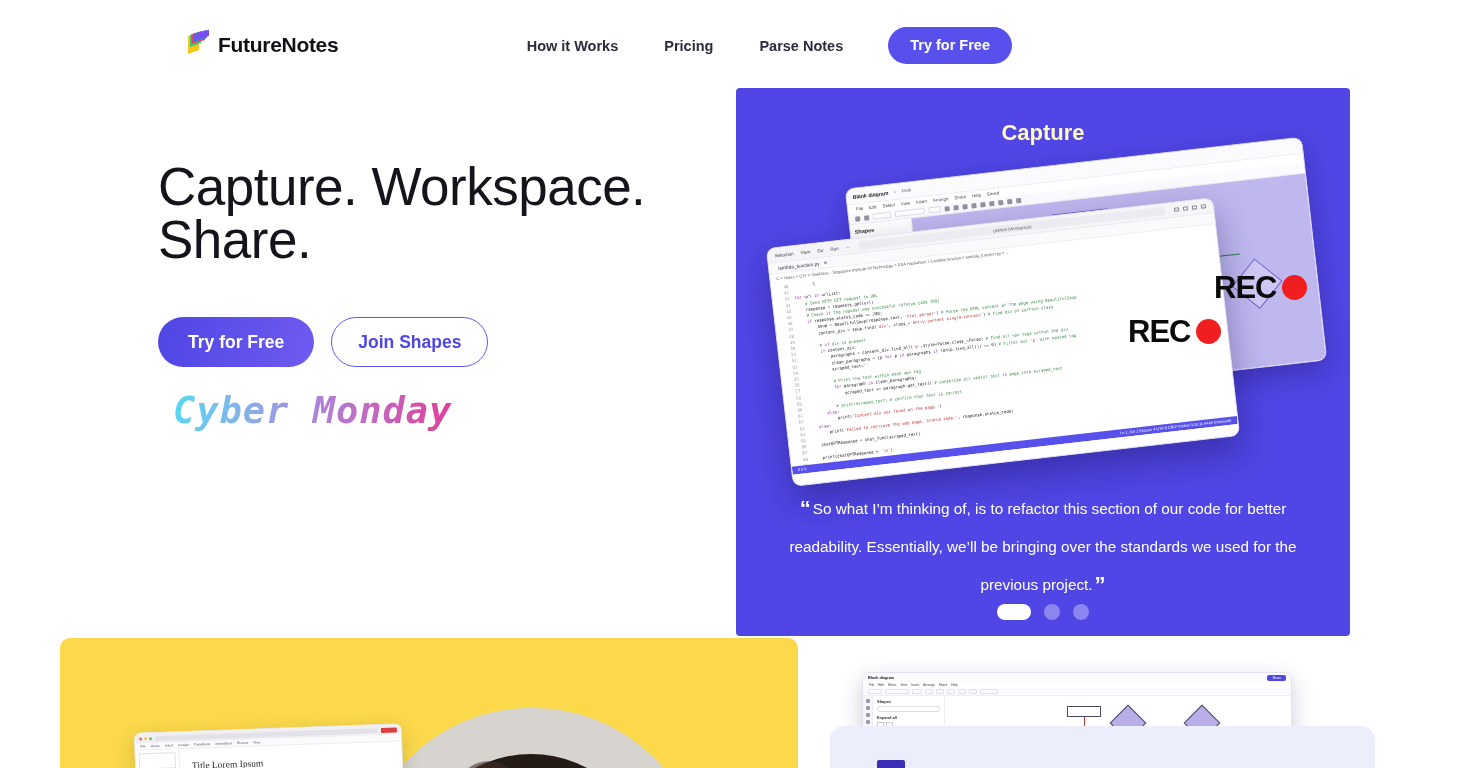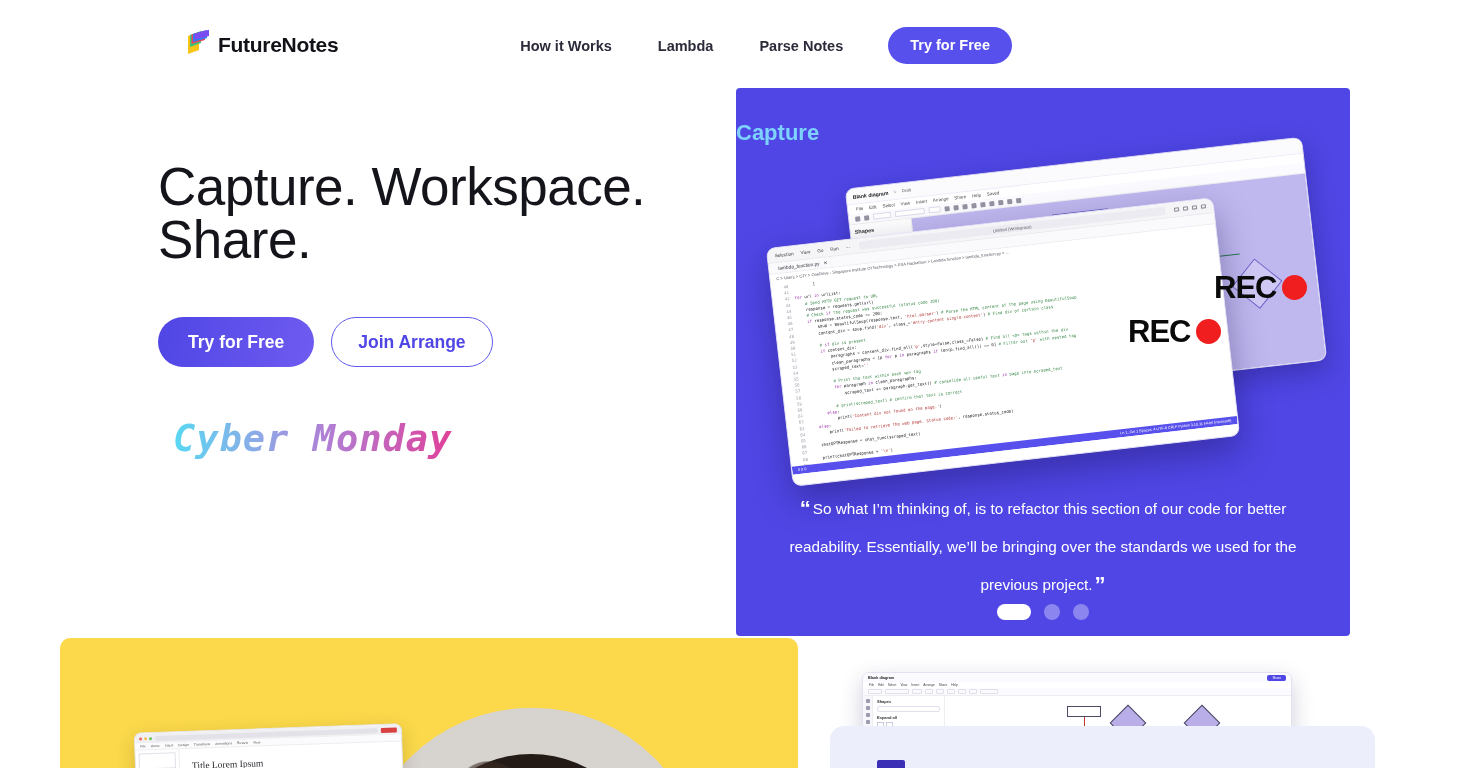"Lambda" a.nav-link { text: Lambda -> Pricing }
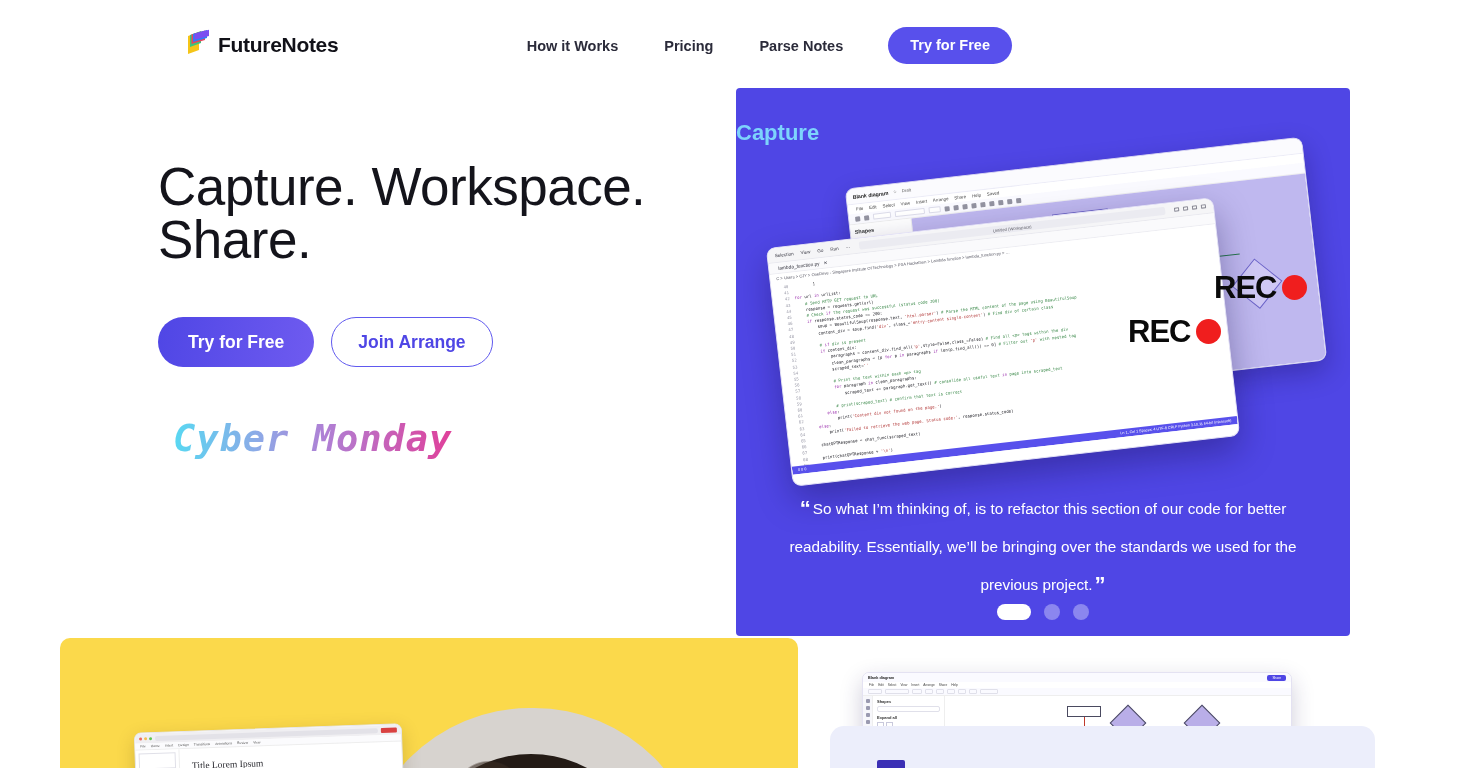"Capture" .panel-title { color: #7dd3fc -> #fef9c3; text-align: left -> center }
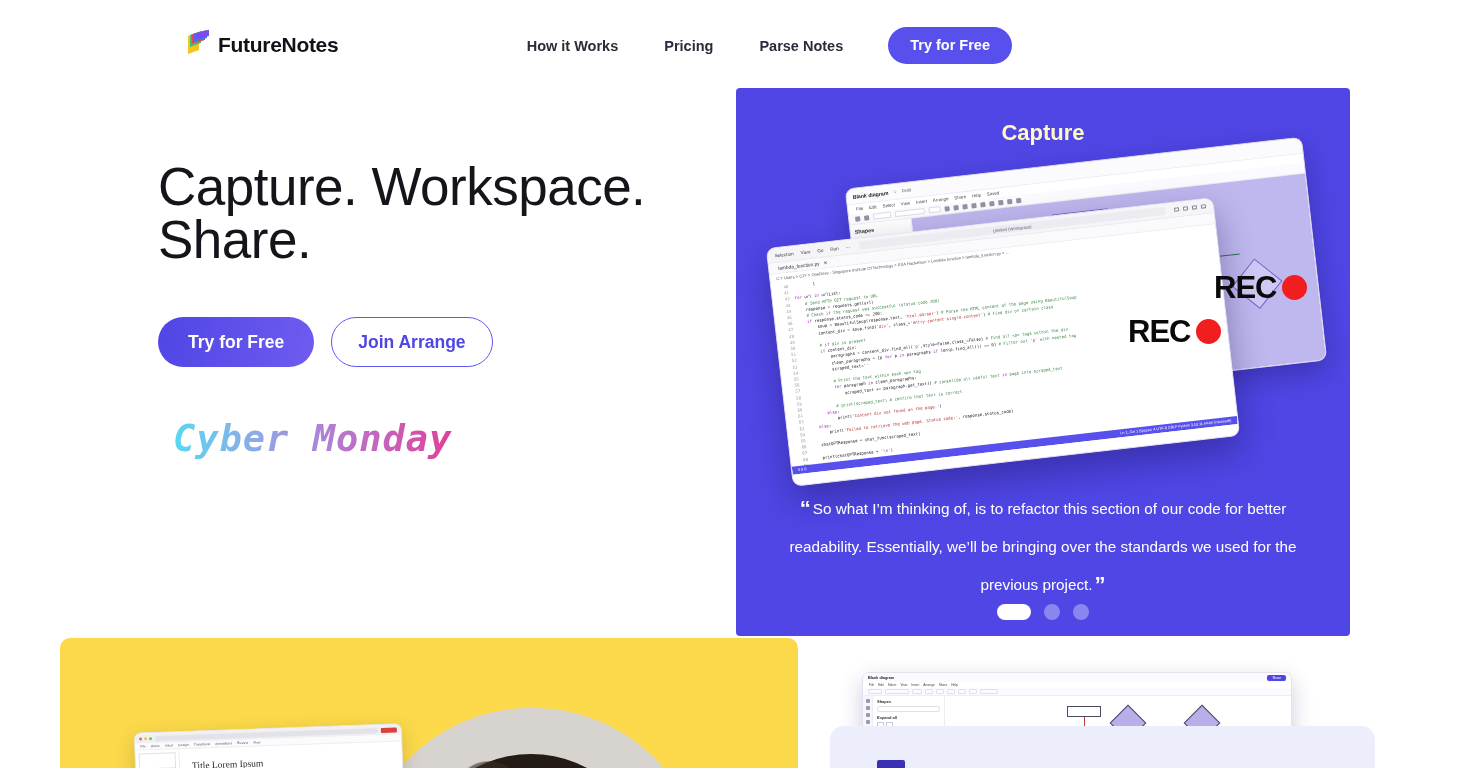"Join Arrange" button.btn-outline { text: Arrange -> Shapes }
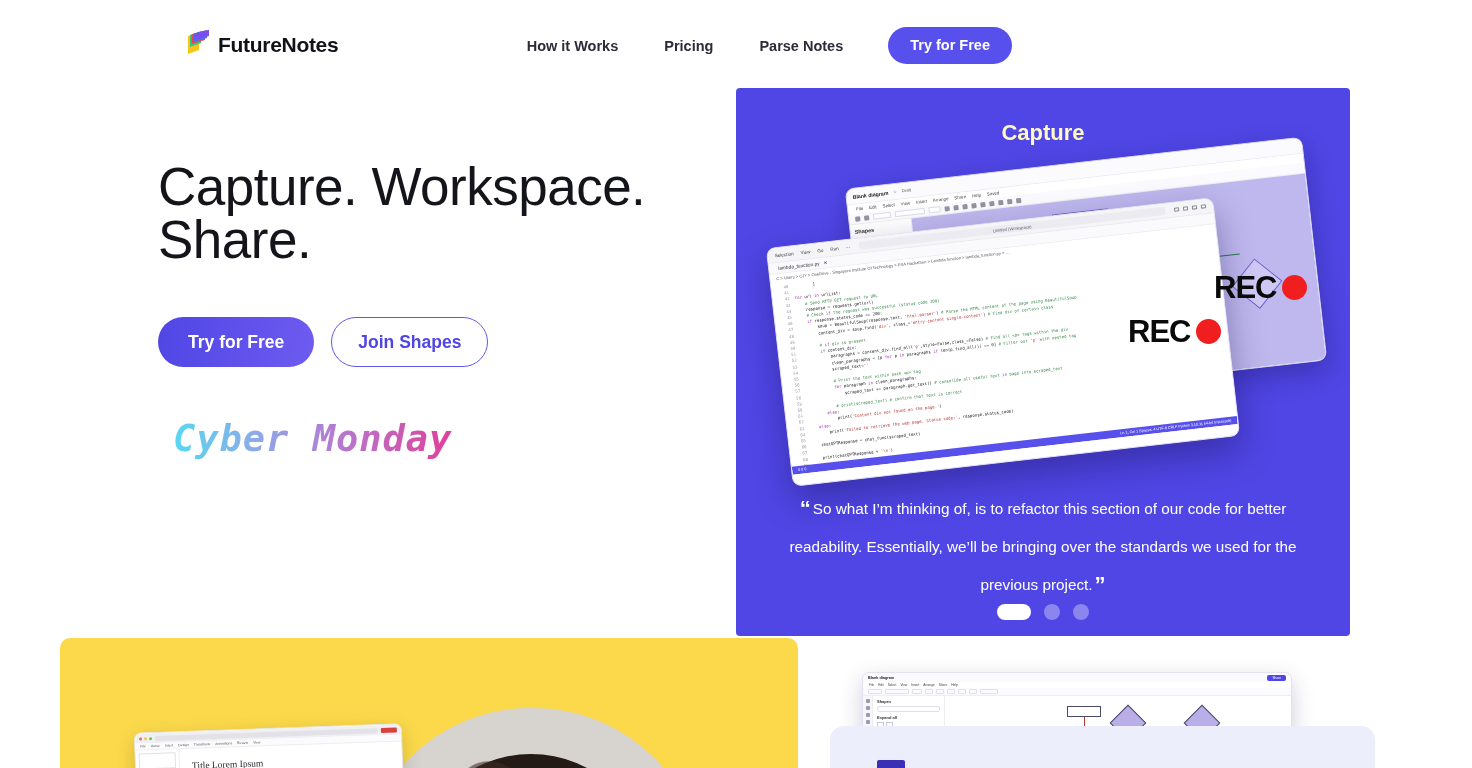"Cyber Monday" .promo { margin-top: 50px -> 22px }
